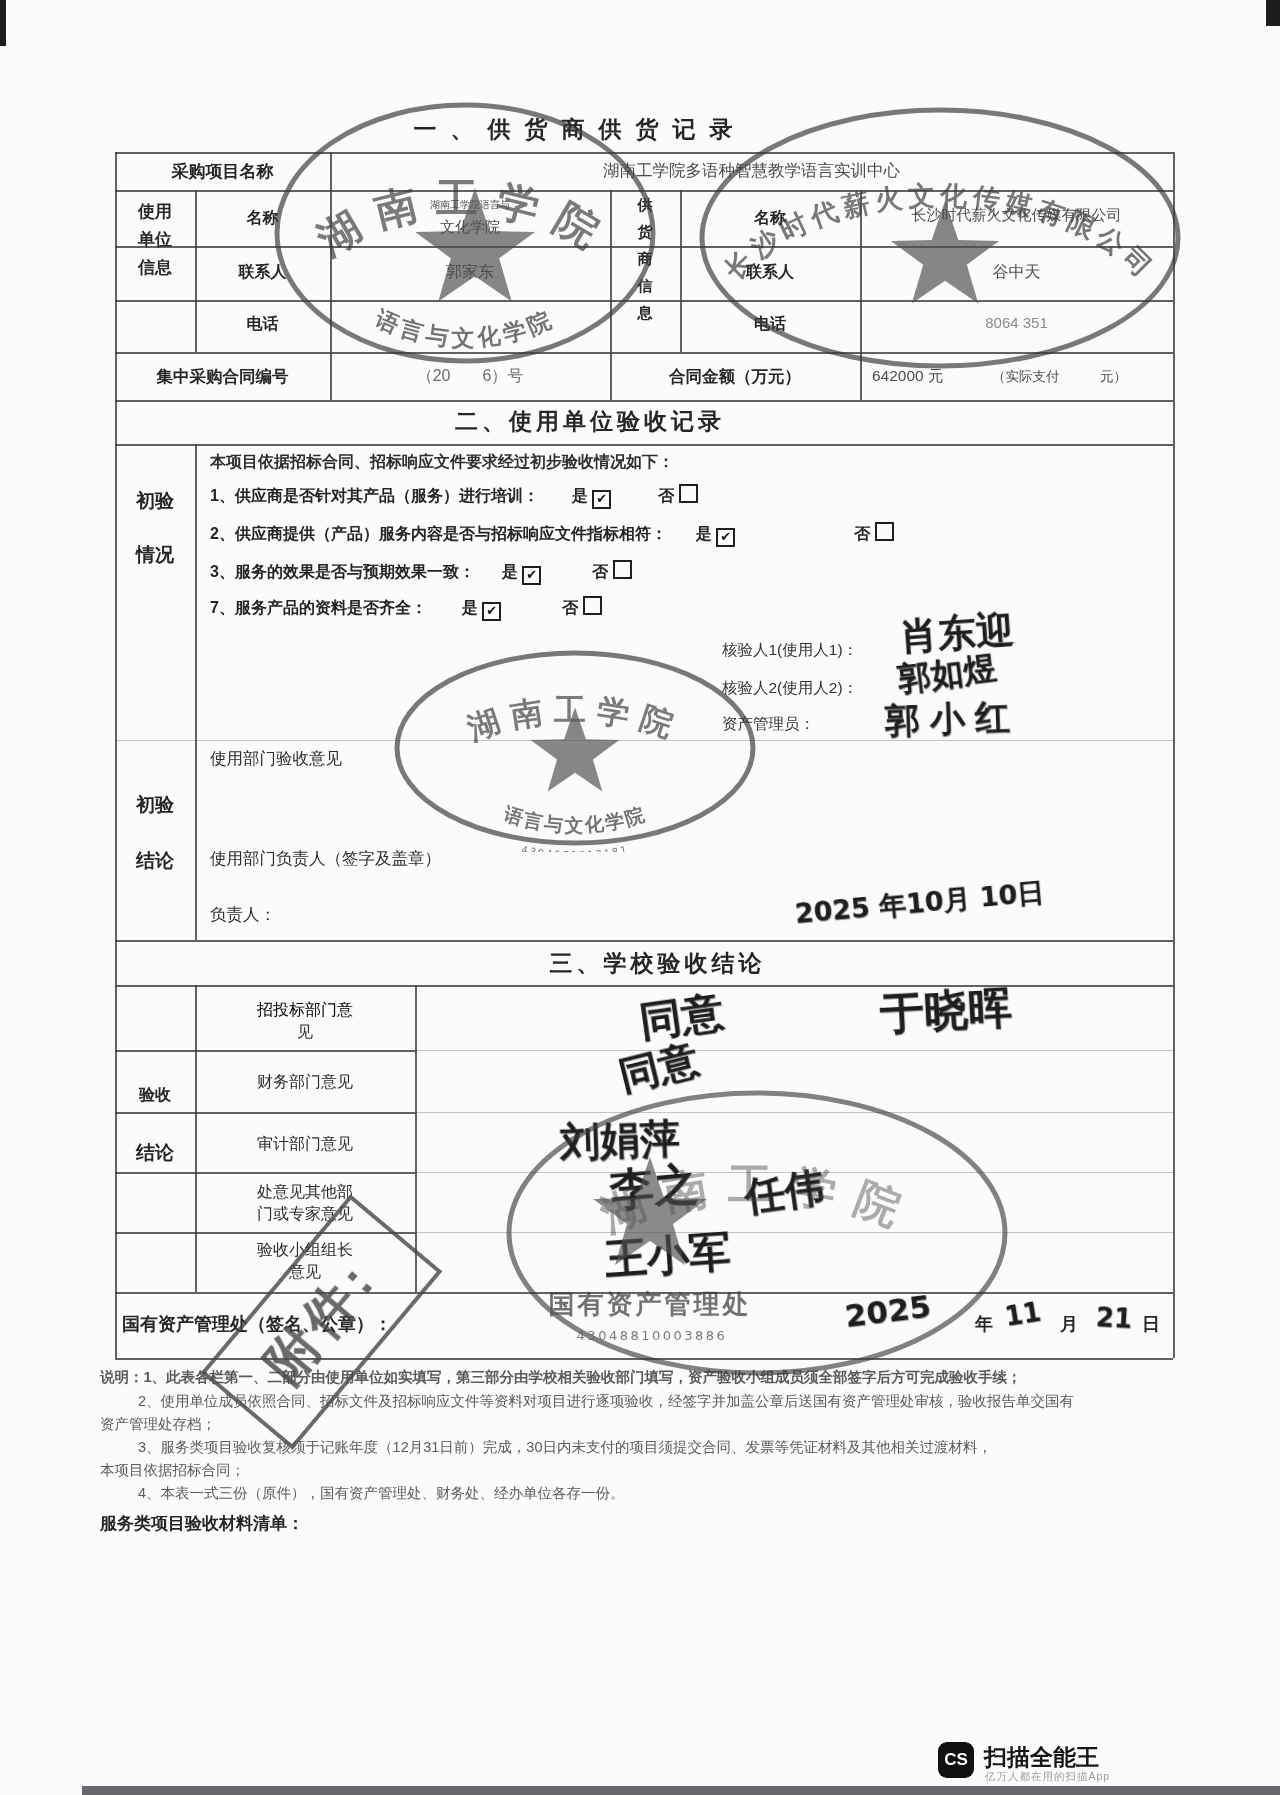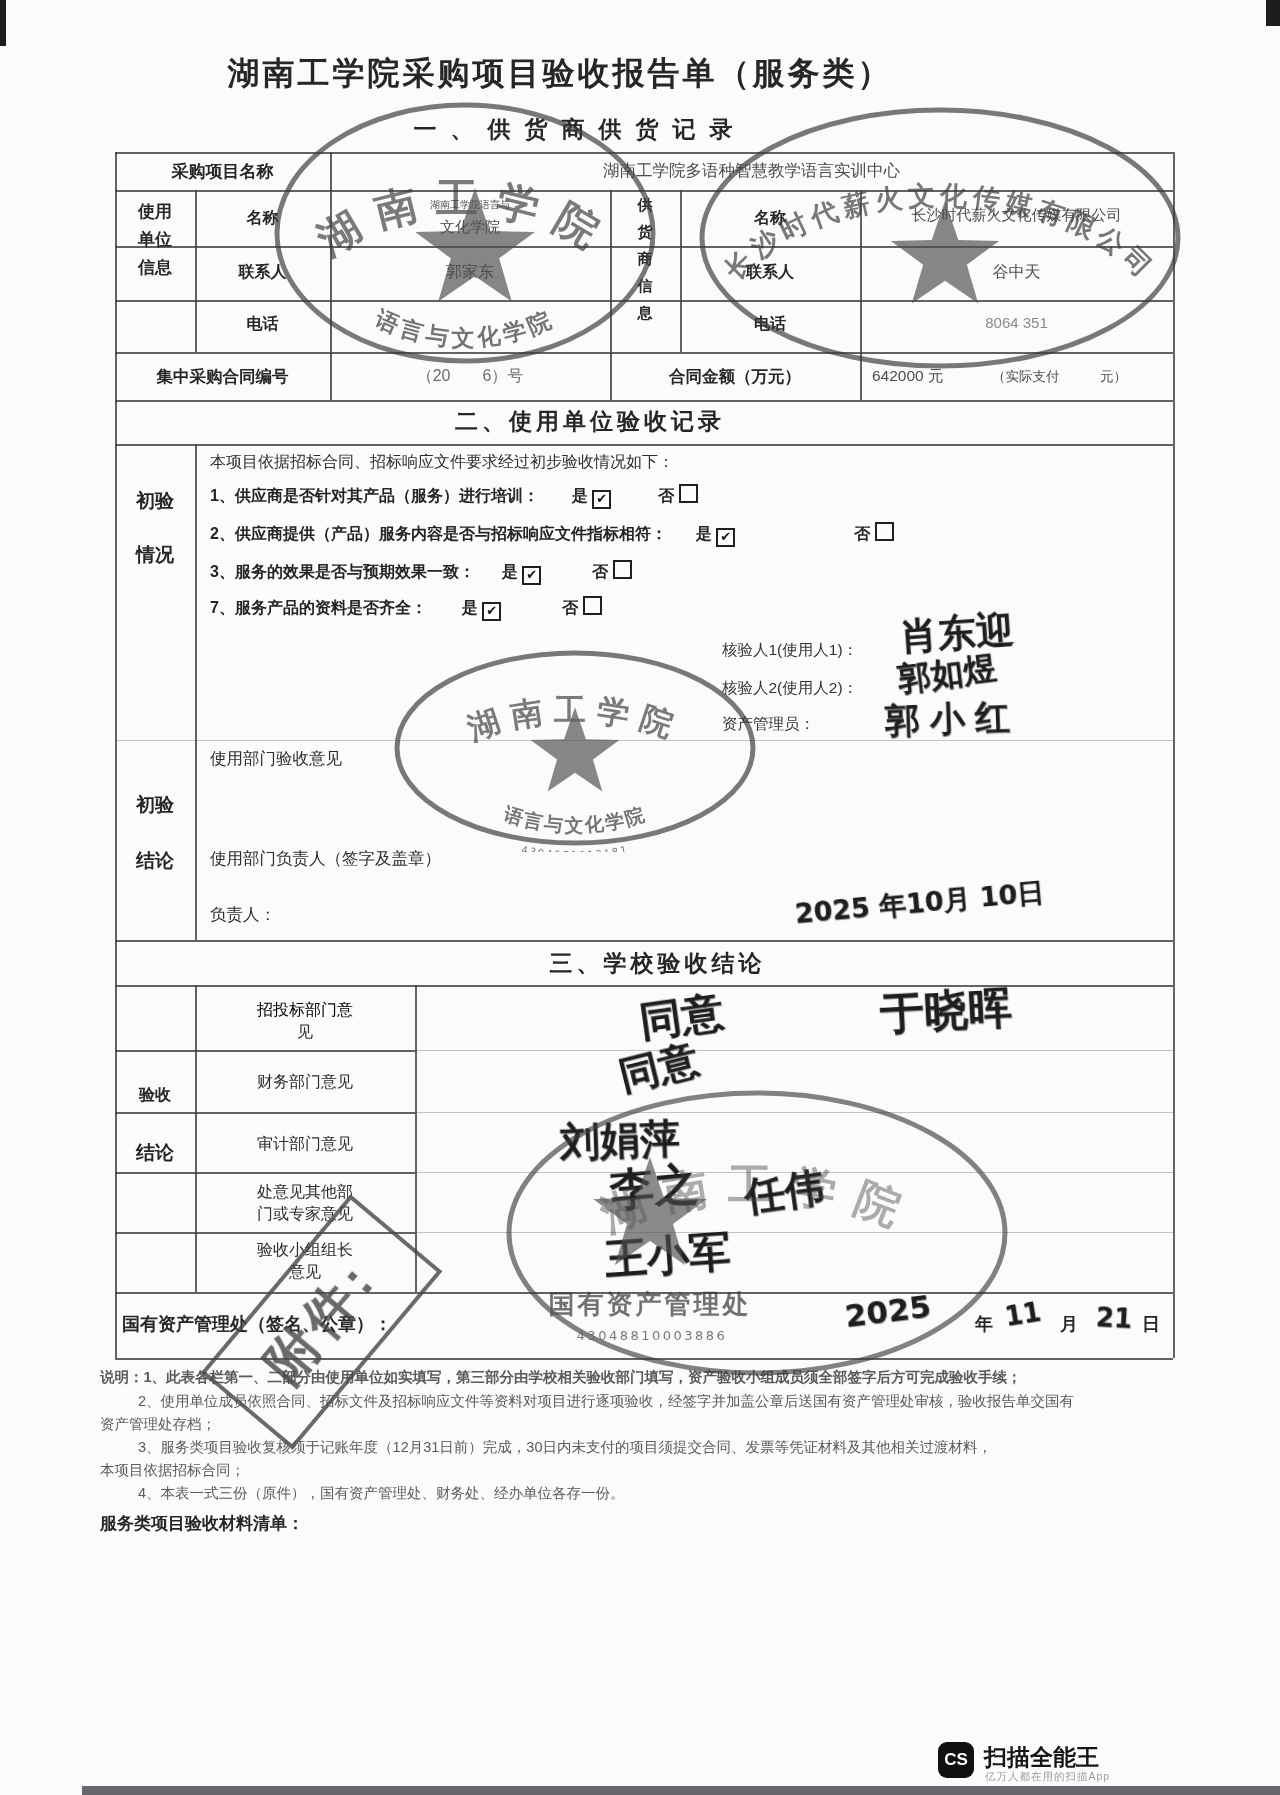"湖南工学院采购项目验收报告单（服务类）" div.abs { html: <div>湖南工学院采购项目验收报告单（服务类）</div> -> none }
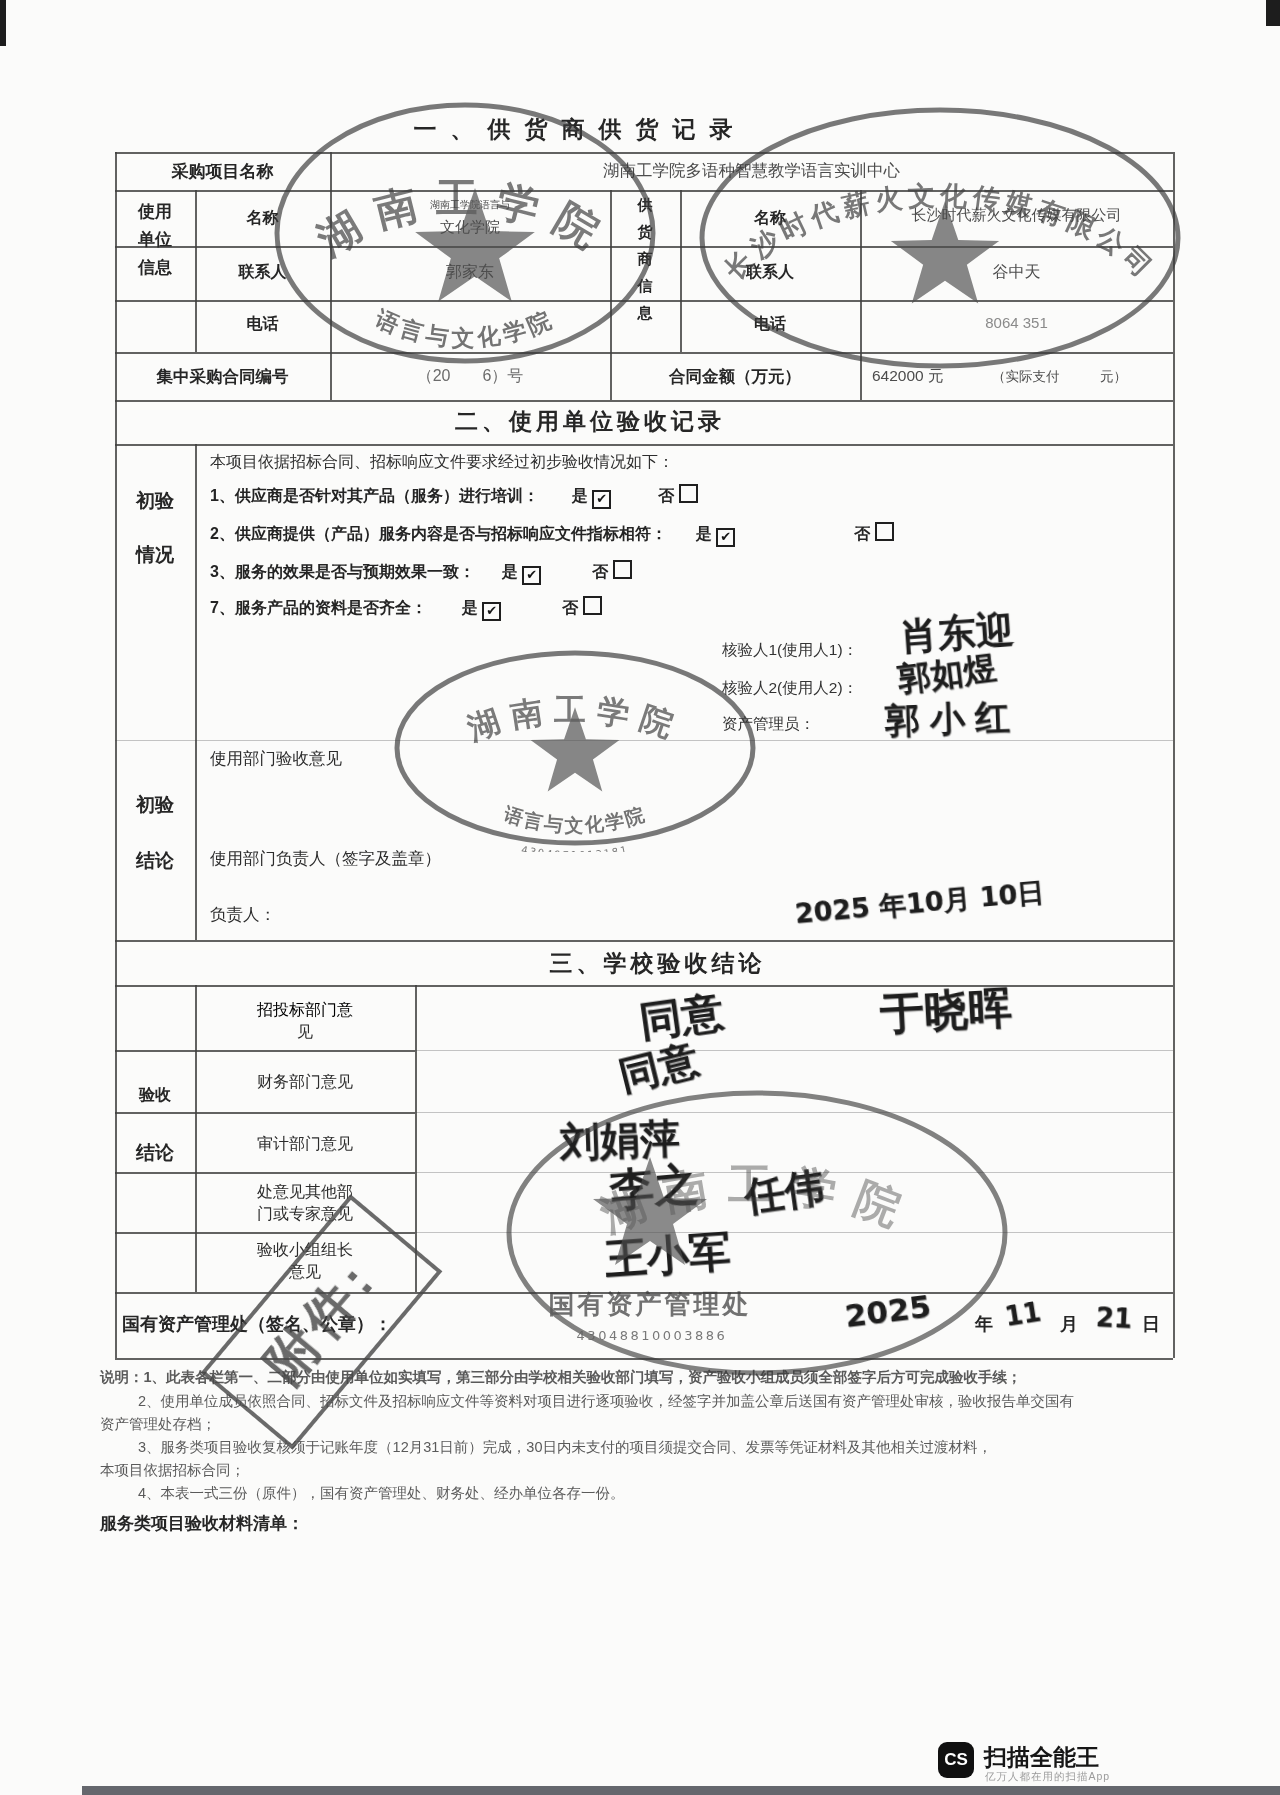"本项目依据招标合同、招标响应文件要求经过初步验收情况如下：" div.abs { font-weight: none -> bold }
